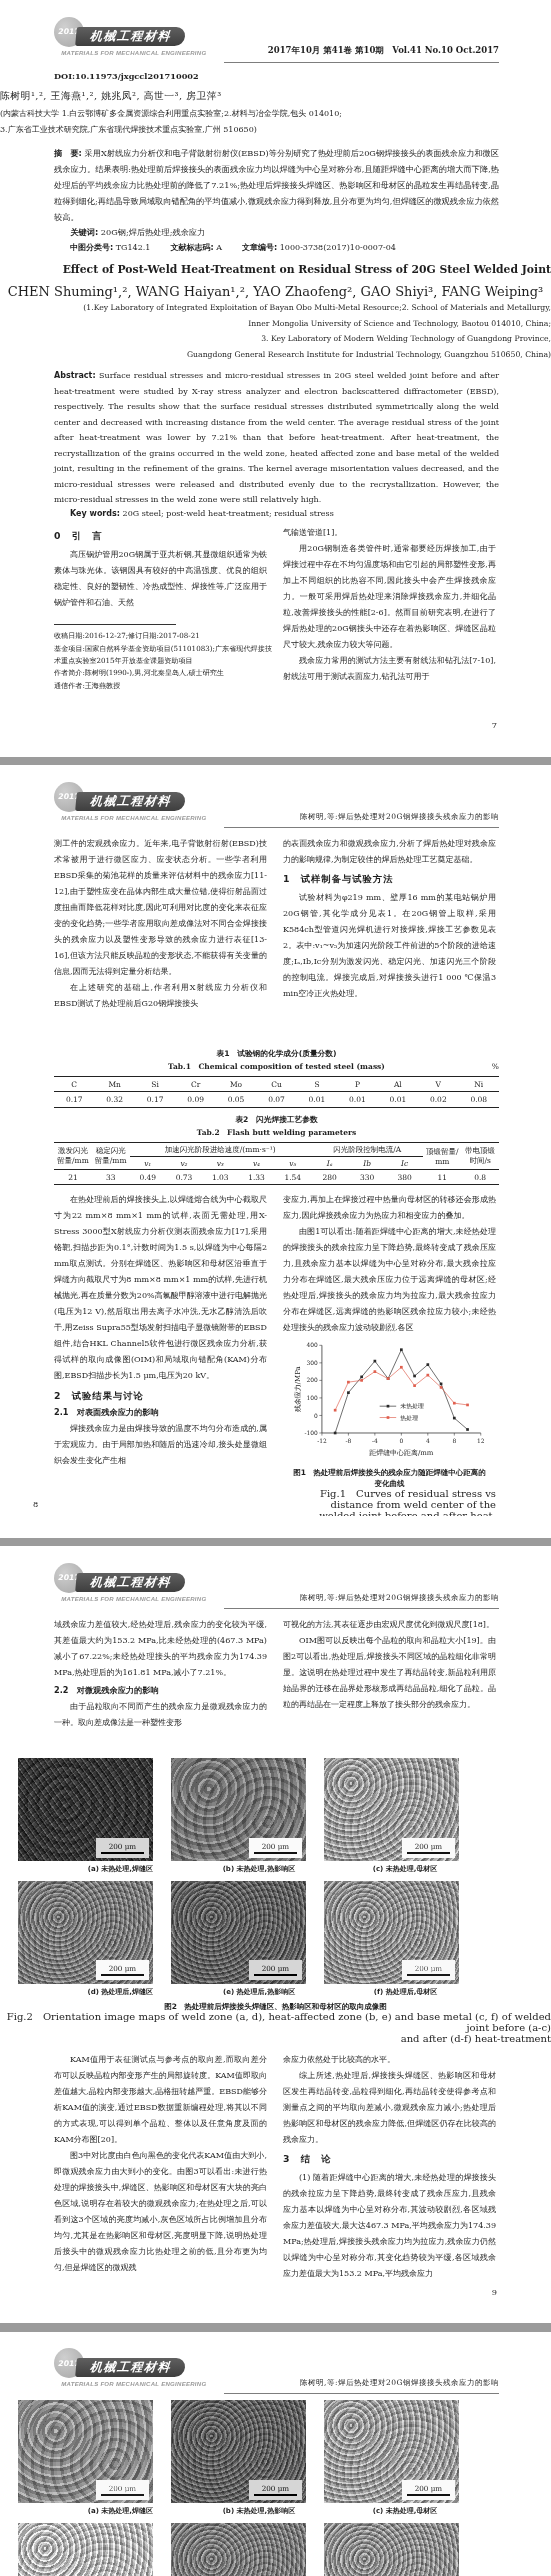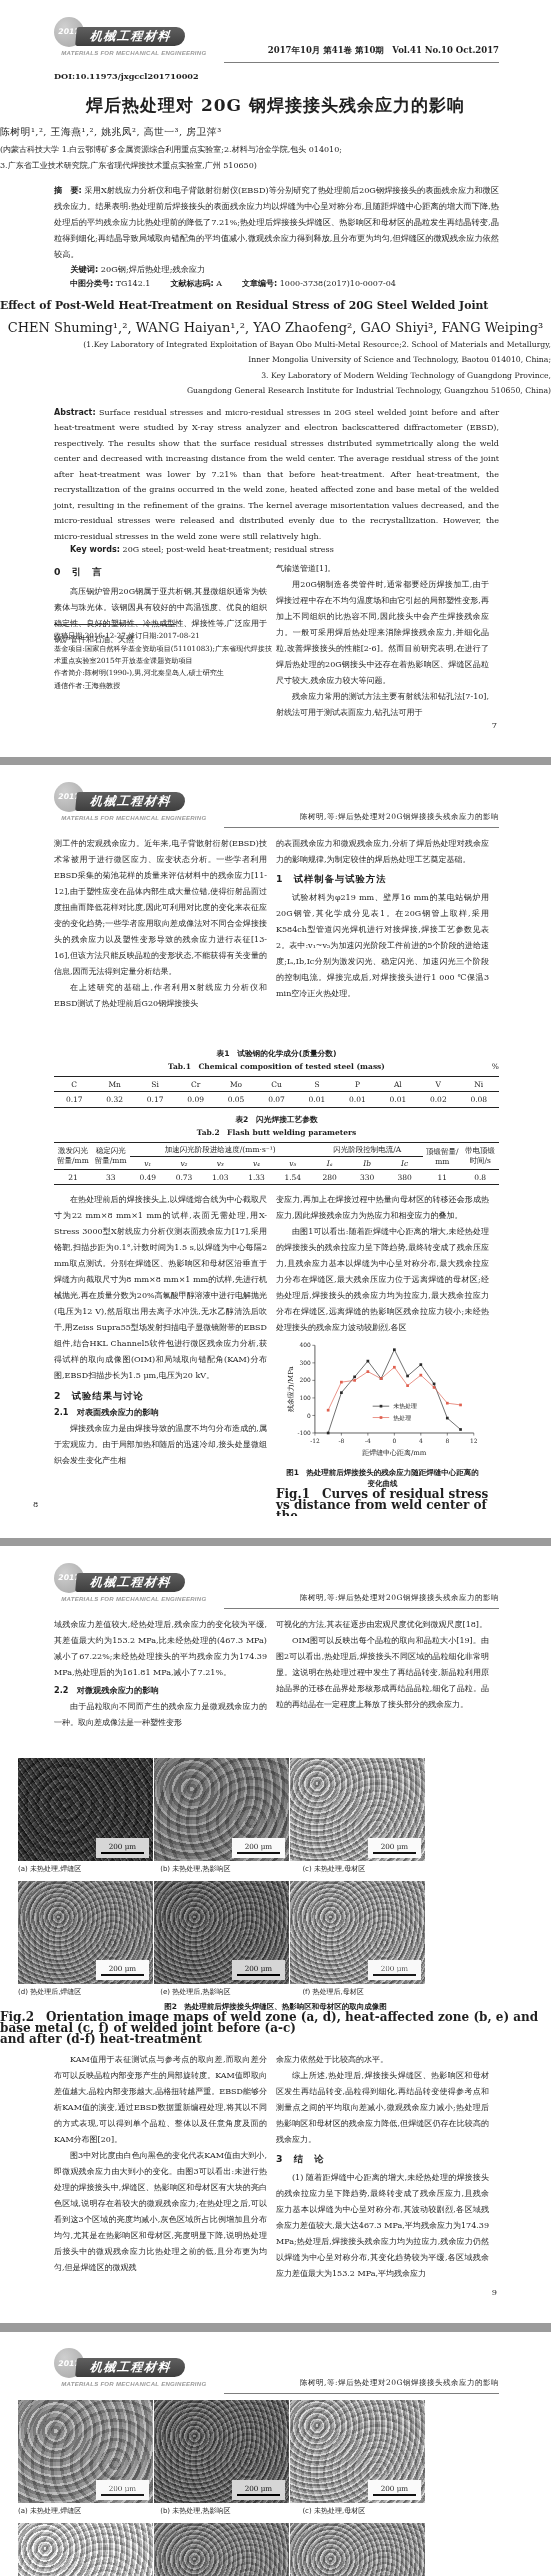"焊后热处理对 20G 钢焊接接头残余应力的影响" div.title { html: <div>焊后热处理对 20G 钢焊接接头残余应力的影响</div> -> none }
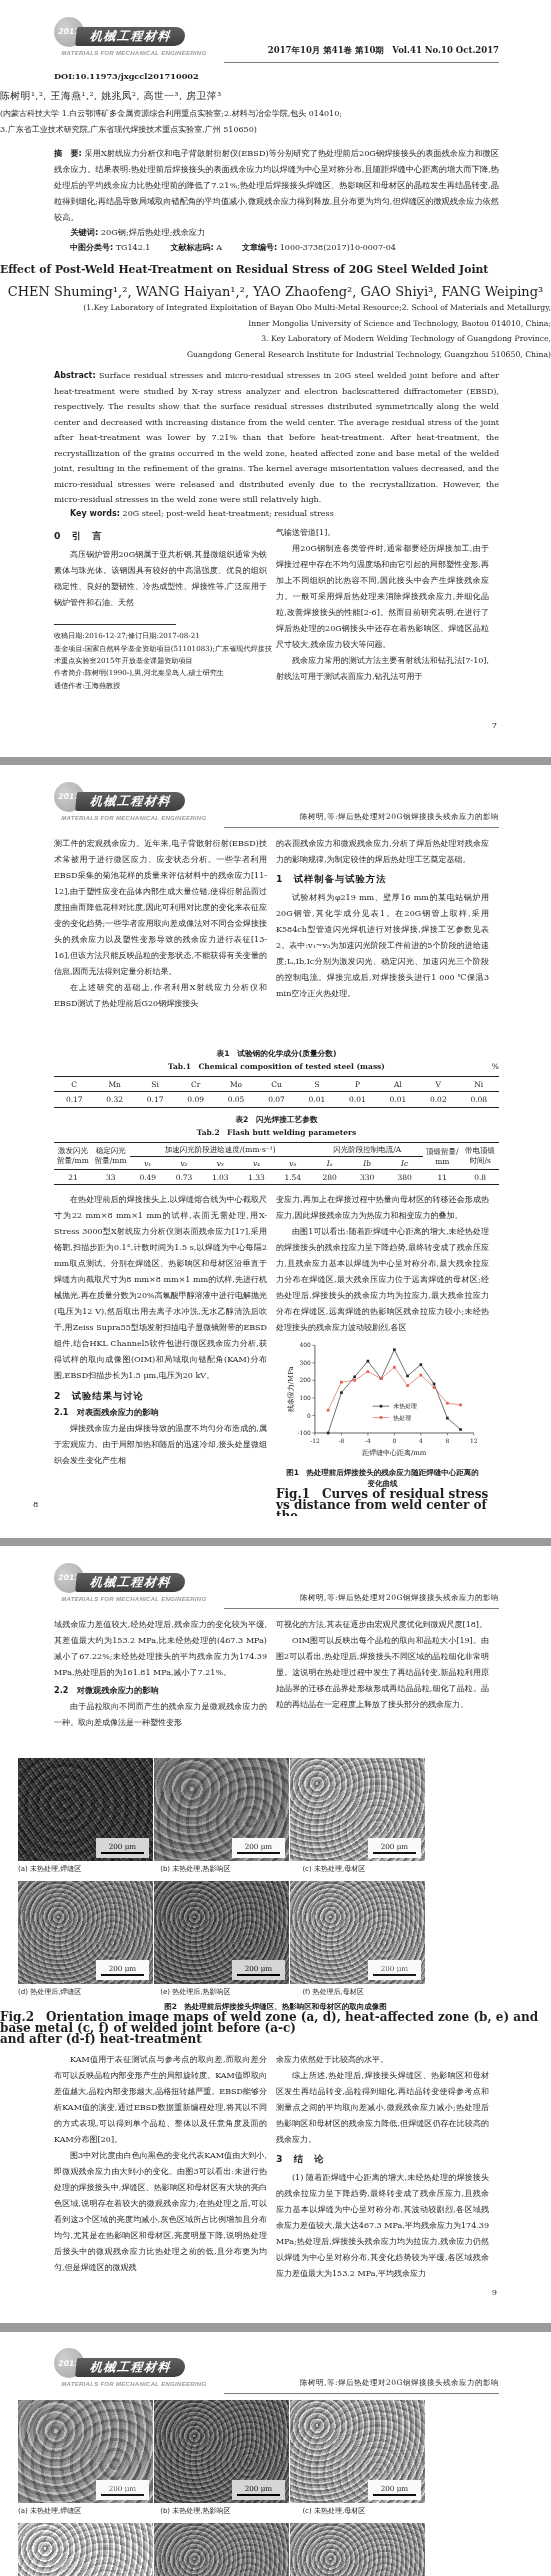"Effect of Post-Weld Heat-Treatment on" .title-en { text-align: left -> right }
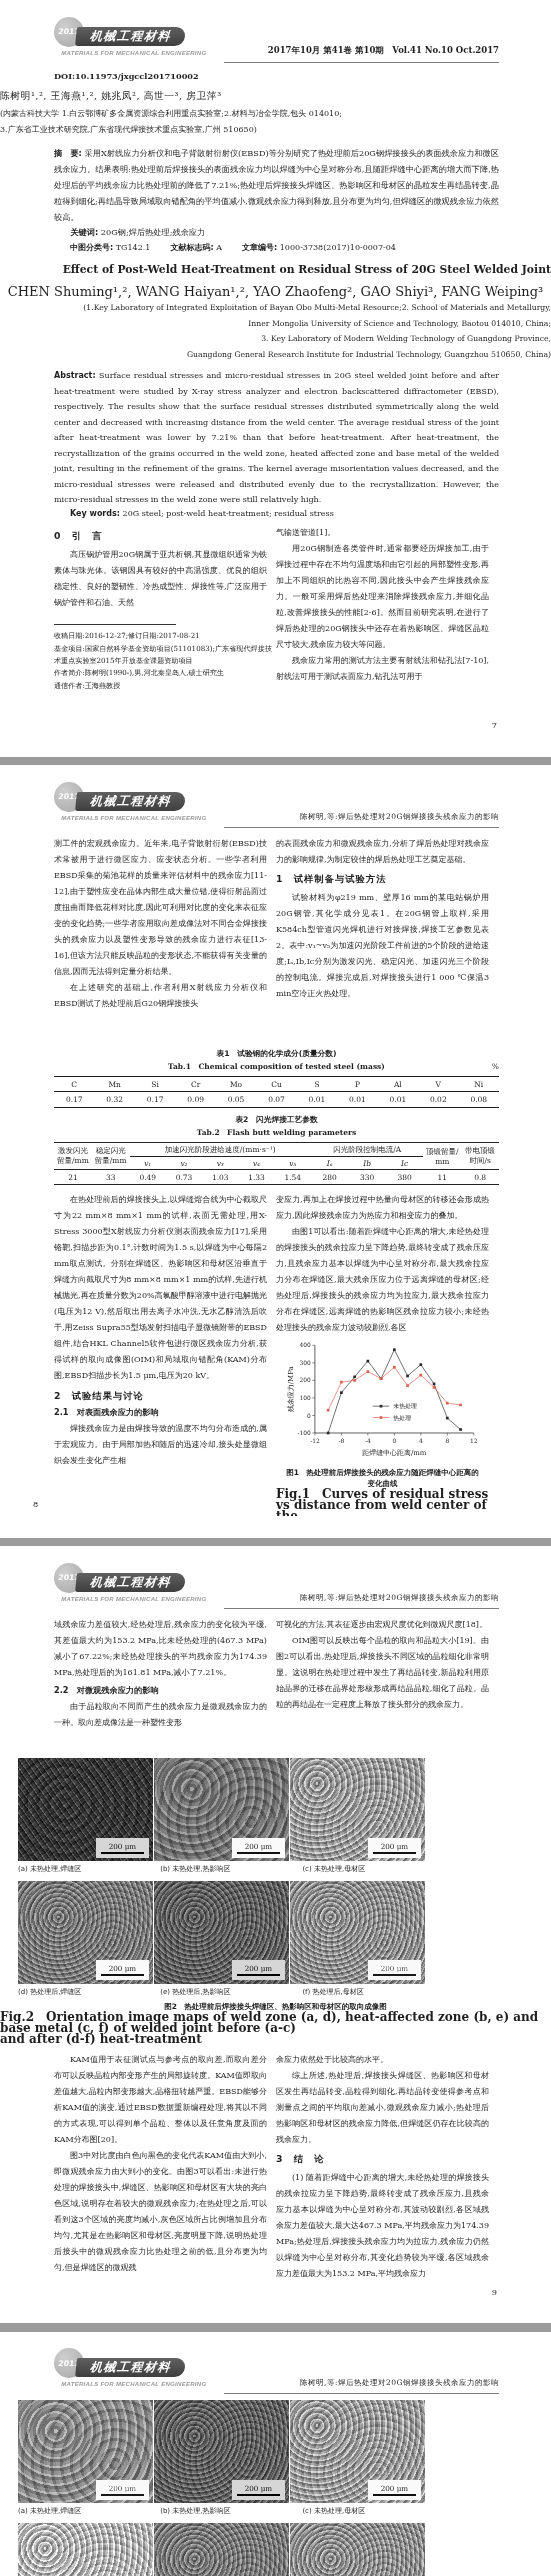"0 引 言" .twocol { gap: 9px -> 16px }
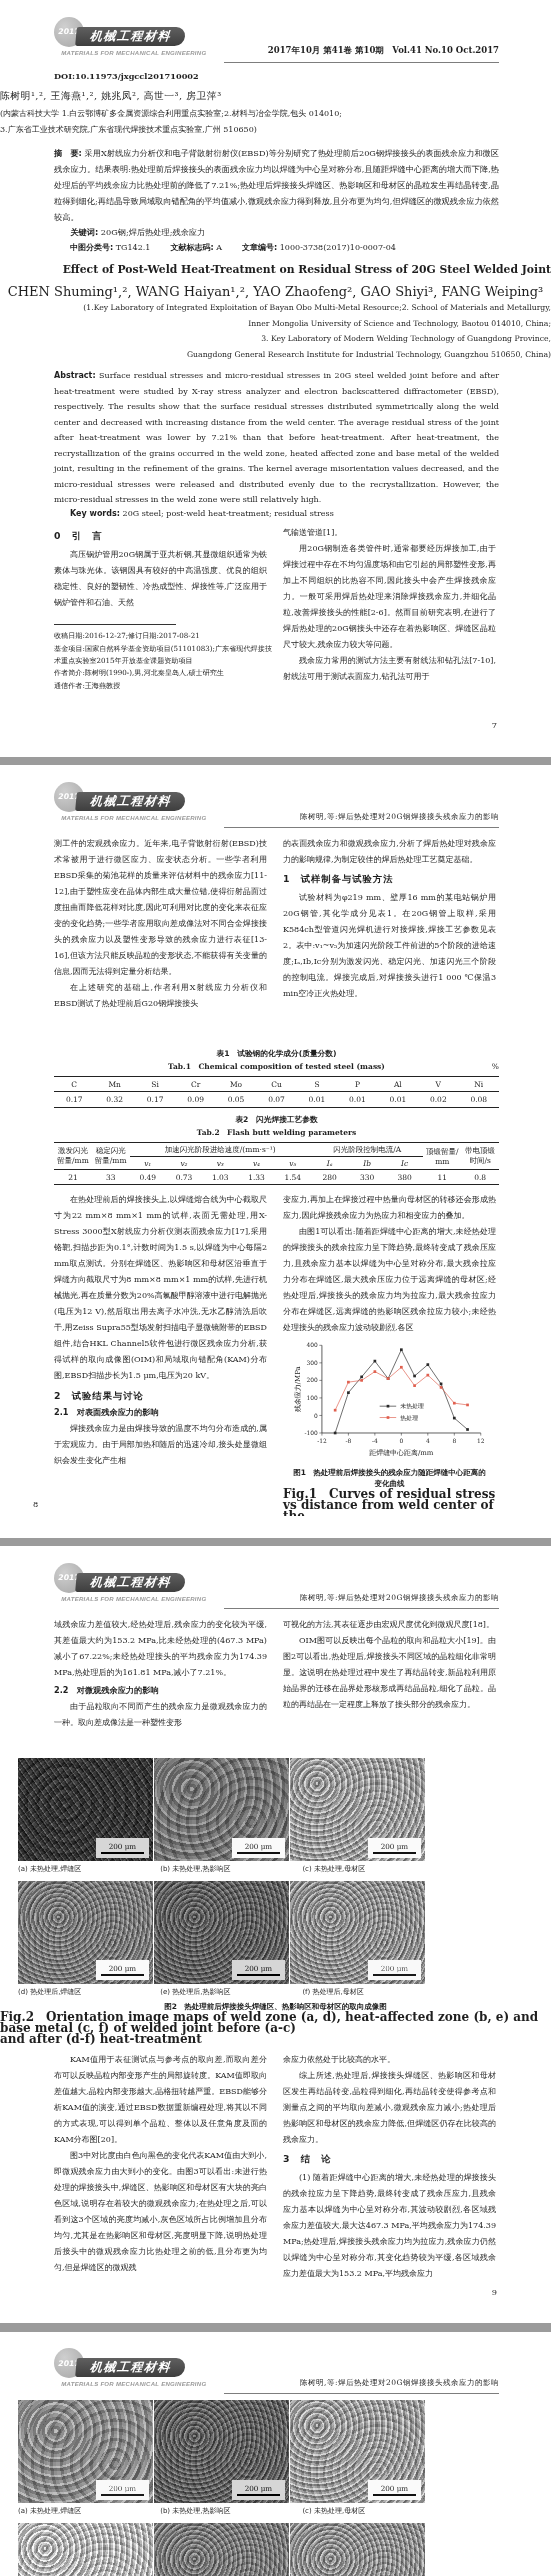"Fig.1 Curves of residual stress" .figcap-en { font-size: 12px -> 10px; font-weight: bold -> normal; text-align: left -> right }
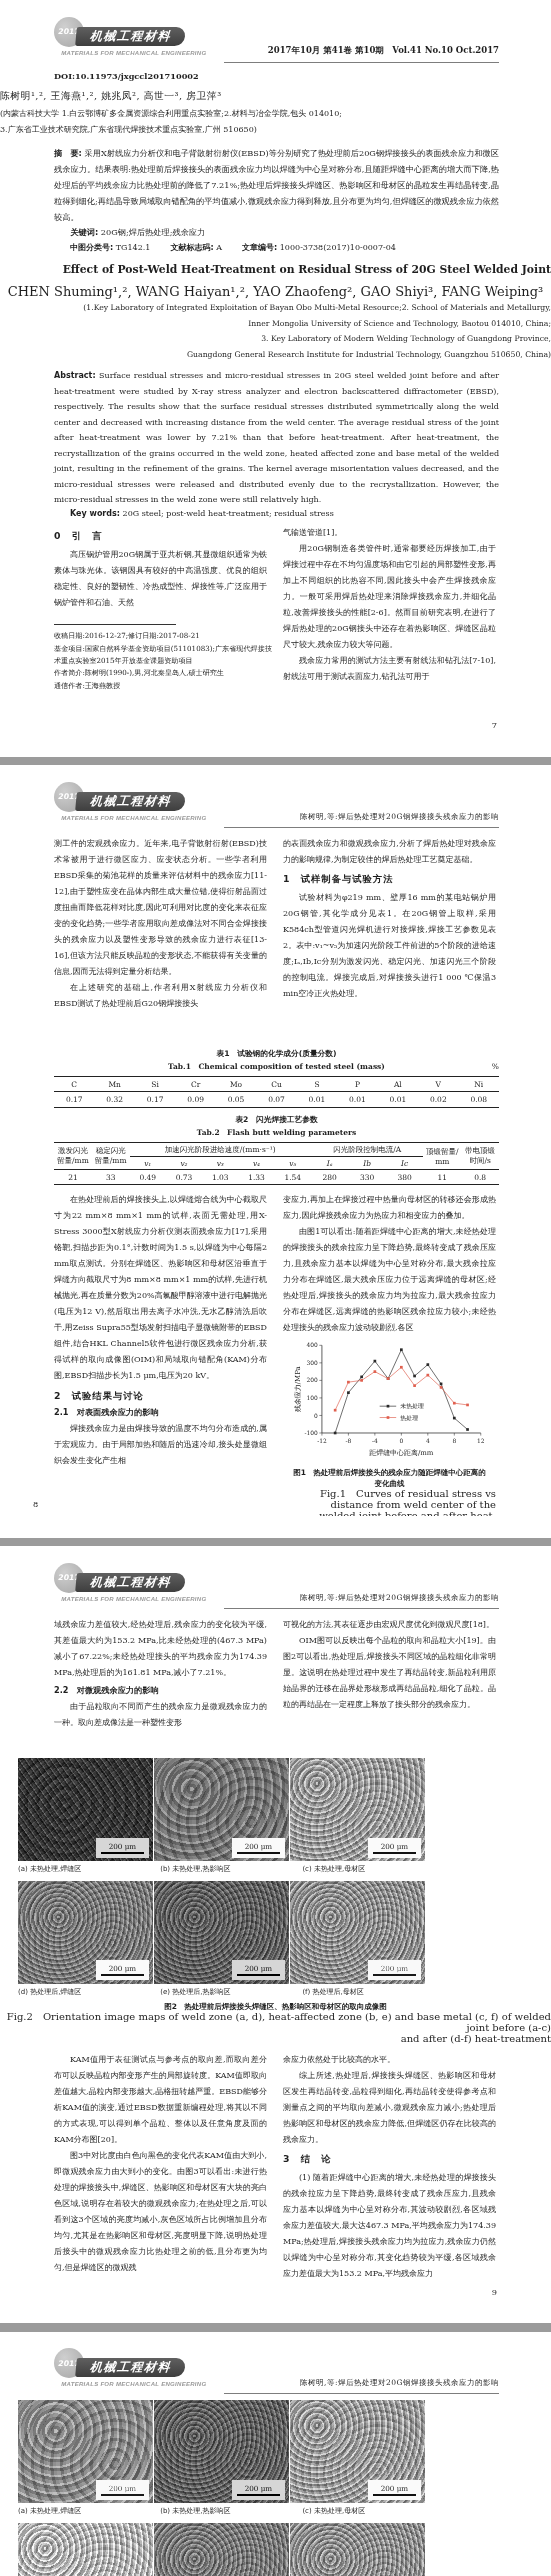"200 μm" .figrow { gap: 1px -> 18px }
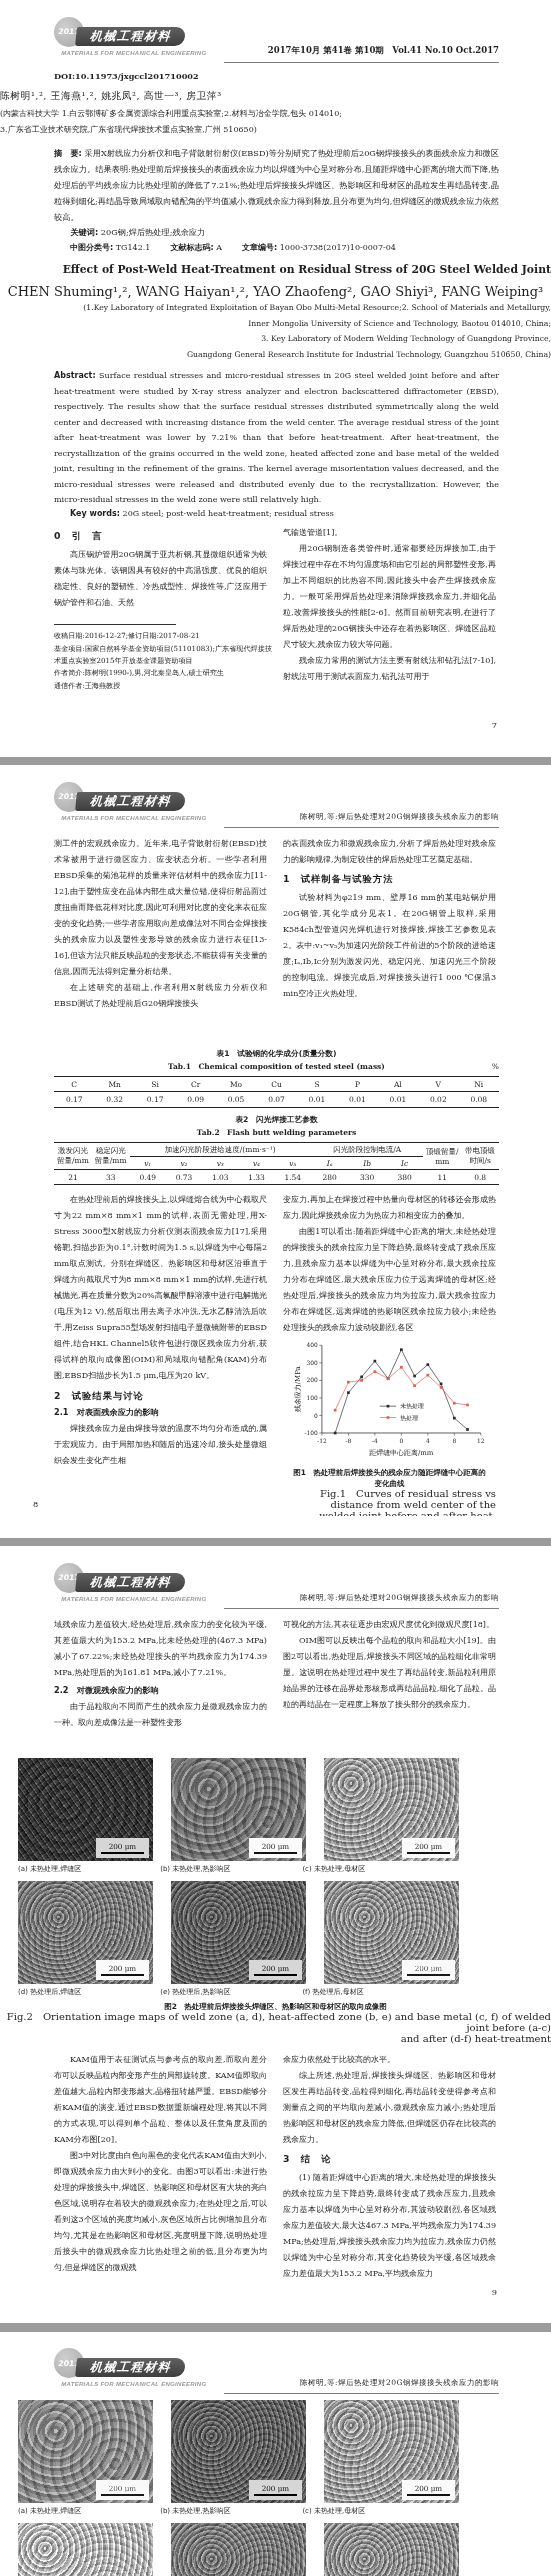"(a) 未热处理,焊缝区" .panlabel { font-weight: normal -> bold; text-align: left -> right }
